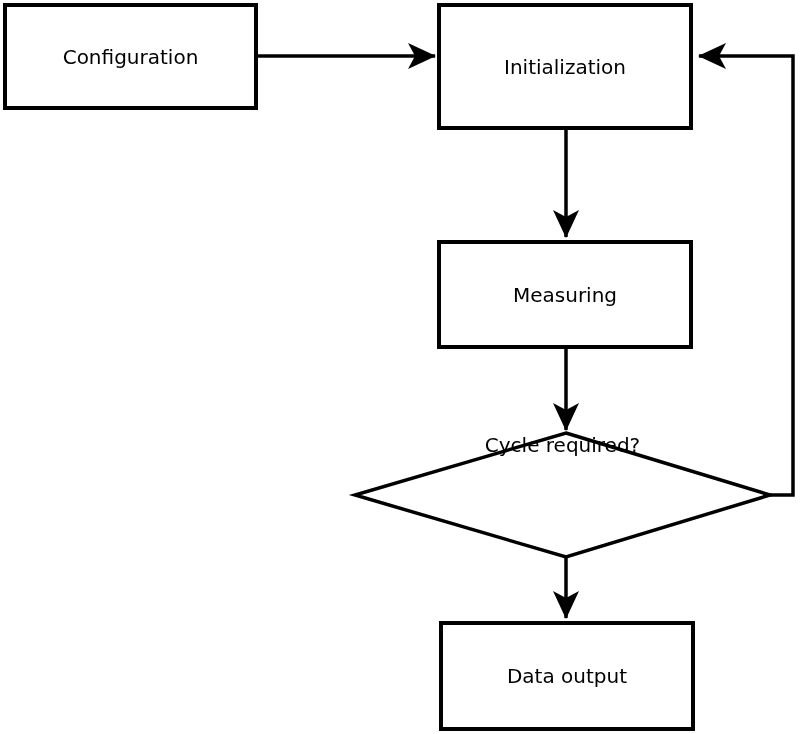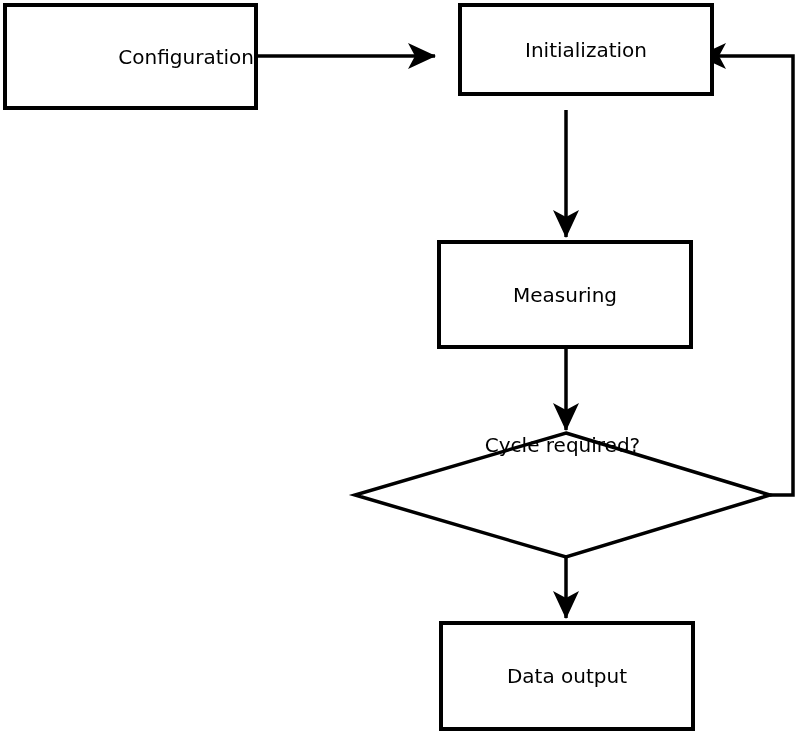"Configuration" .node-configuration { justify-content: flex-end -> none }
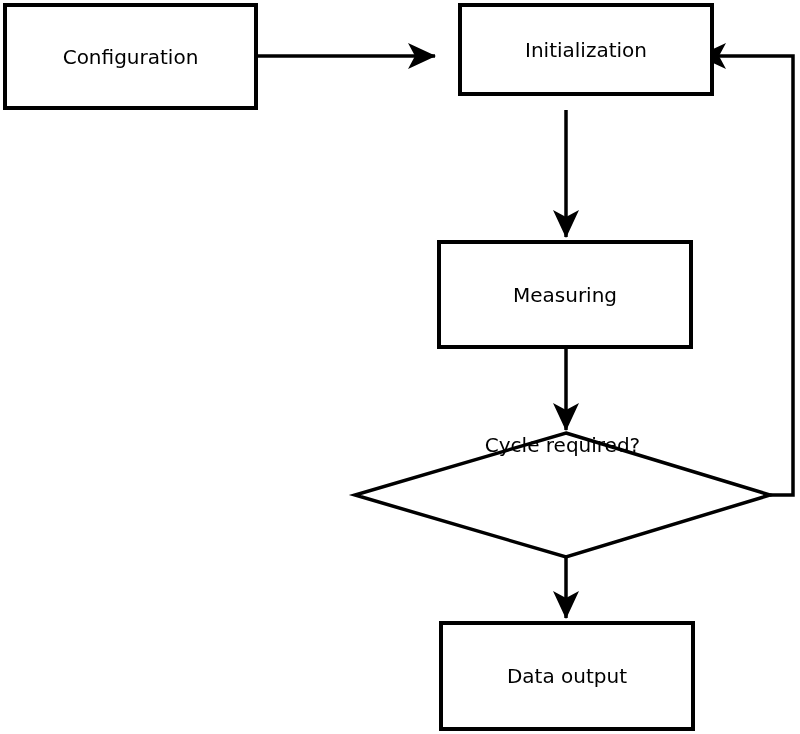"Initialization" .node-initialization { height: 93px -> 127px; left: 458px -> 437px }
